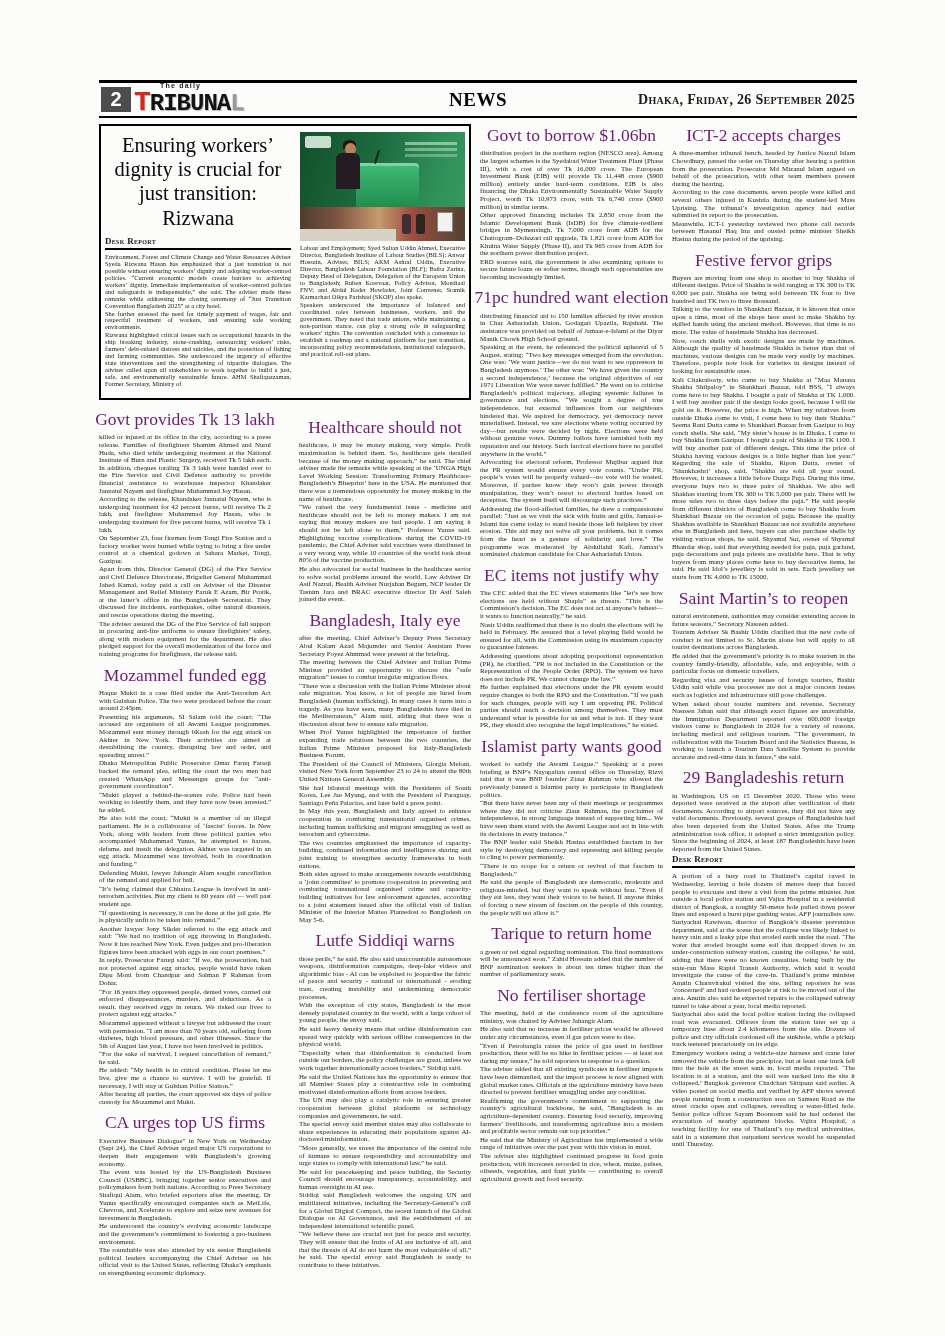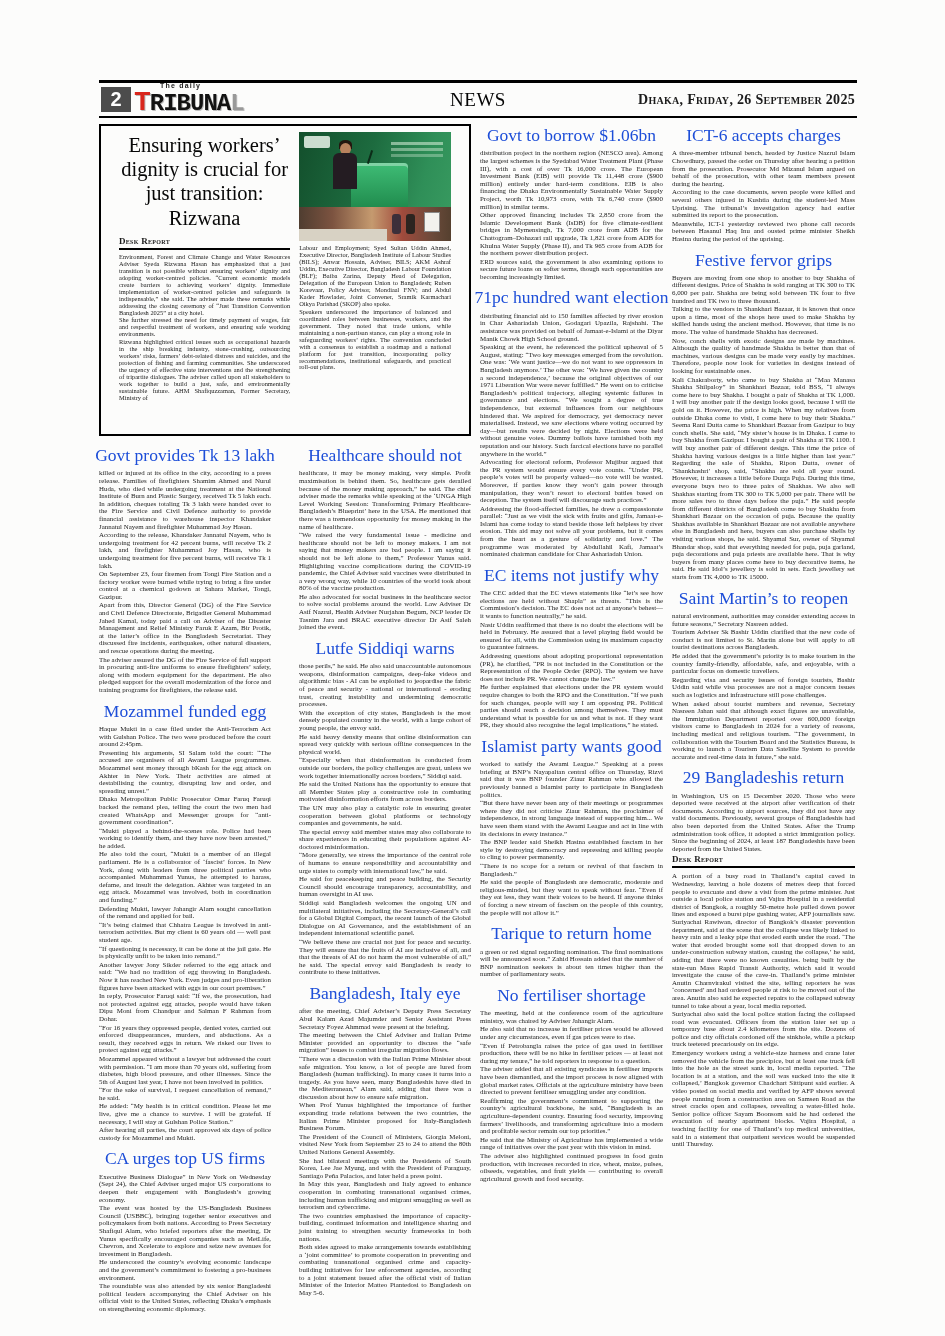"NEWS" .section-title { font-weight: normal -> bold }
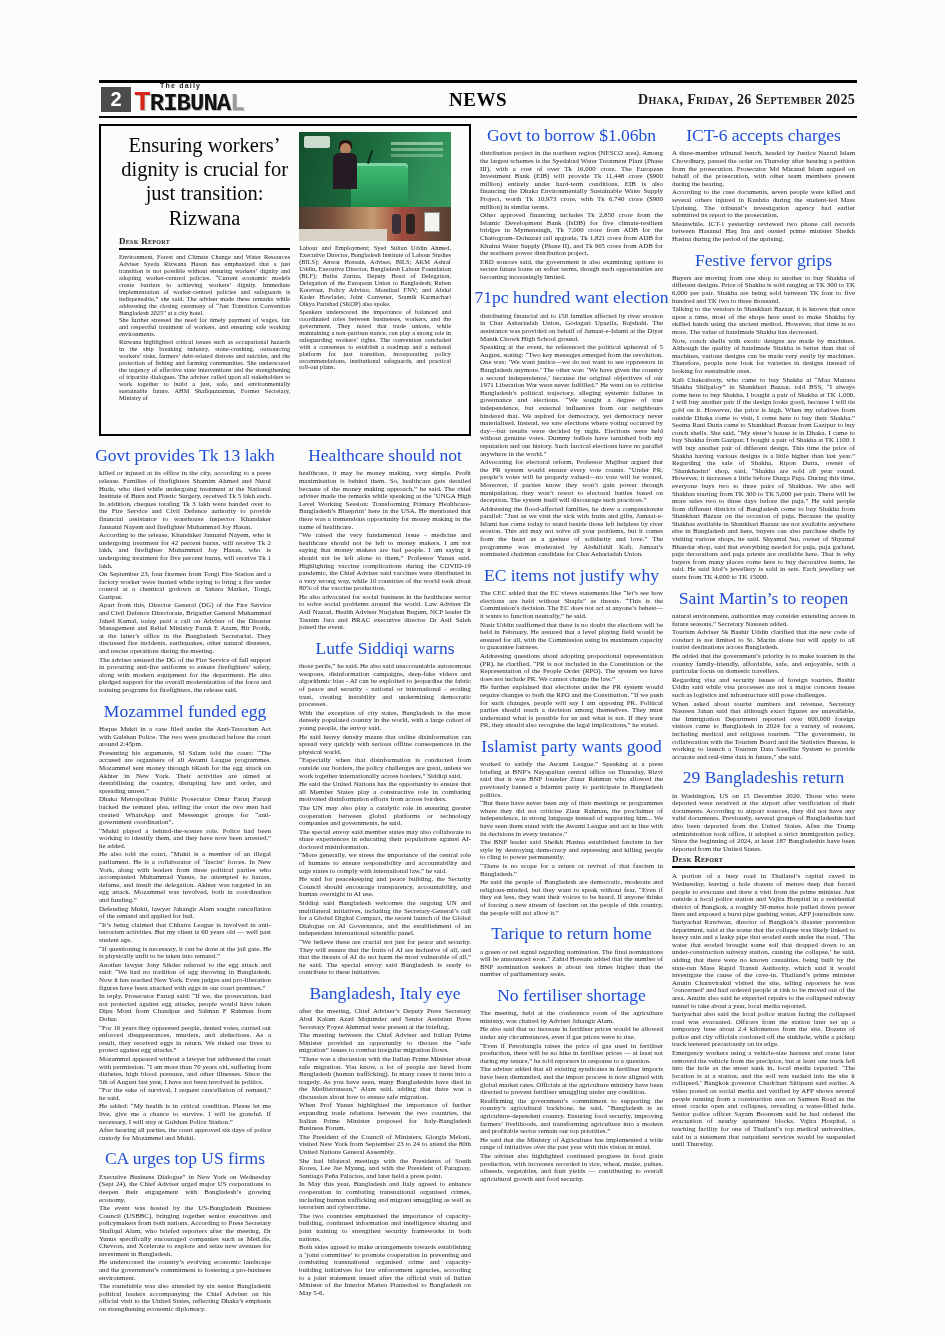"Ensuring workers’ dignity is crucial" .boxed { height: 312px -> 276px; padding: 6px 18px -> 6px 4px }
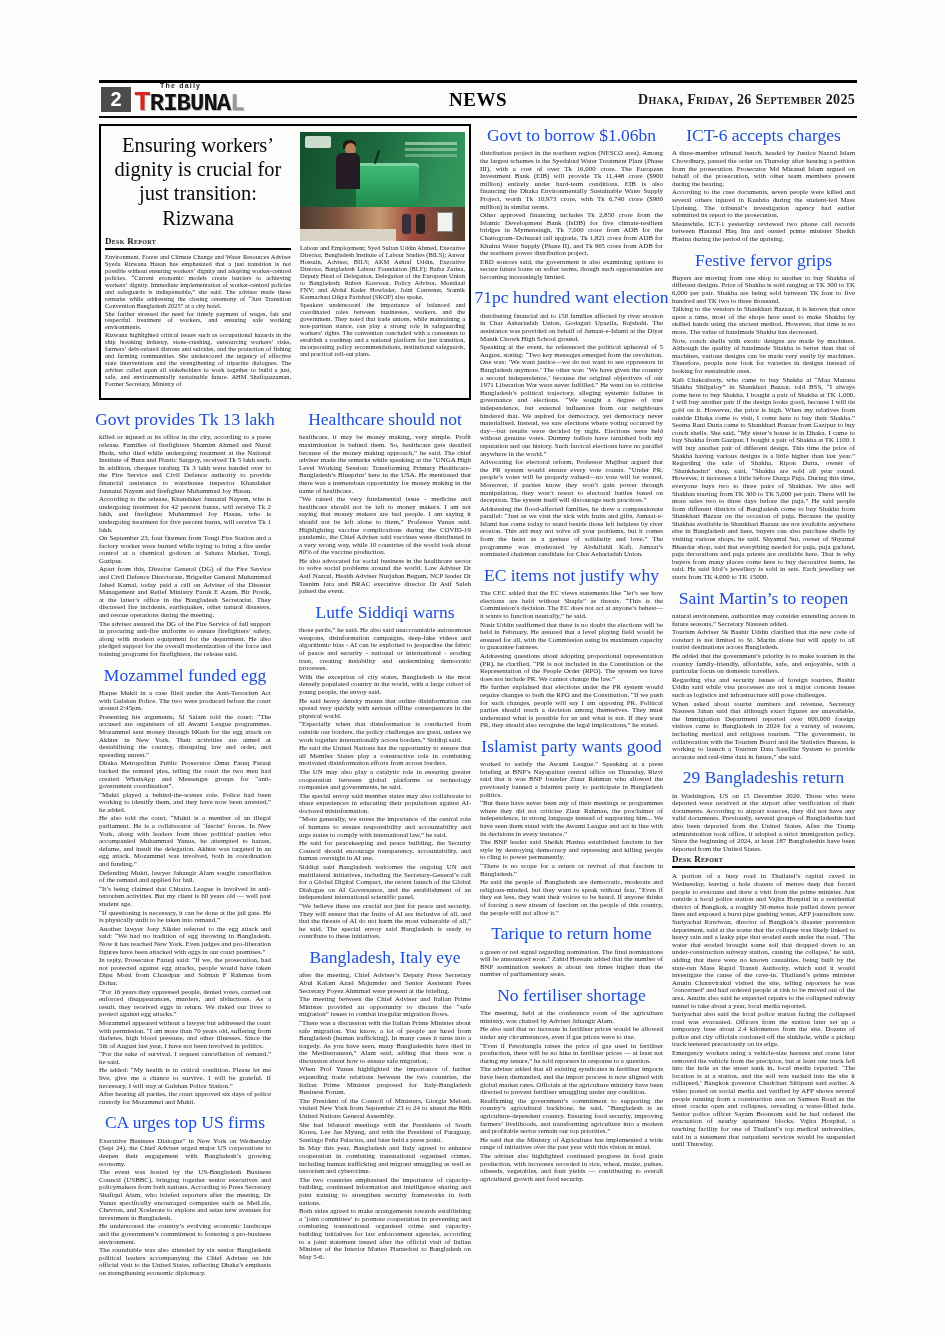"Govt to borrow $1.06bn" .story .hl { color: #1d4ed8 -> #701a75 }
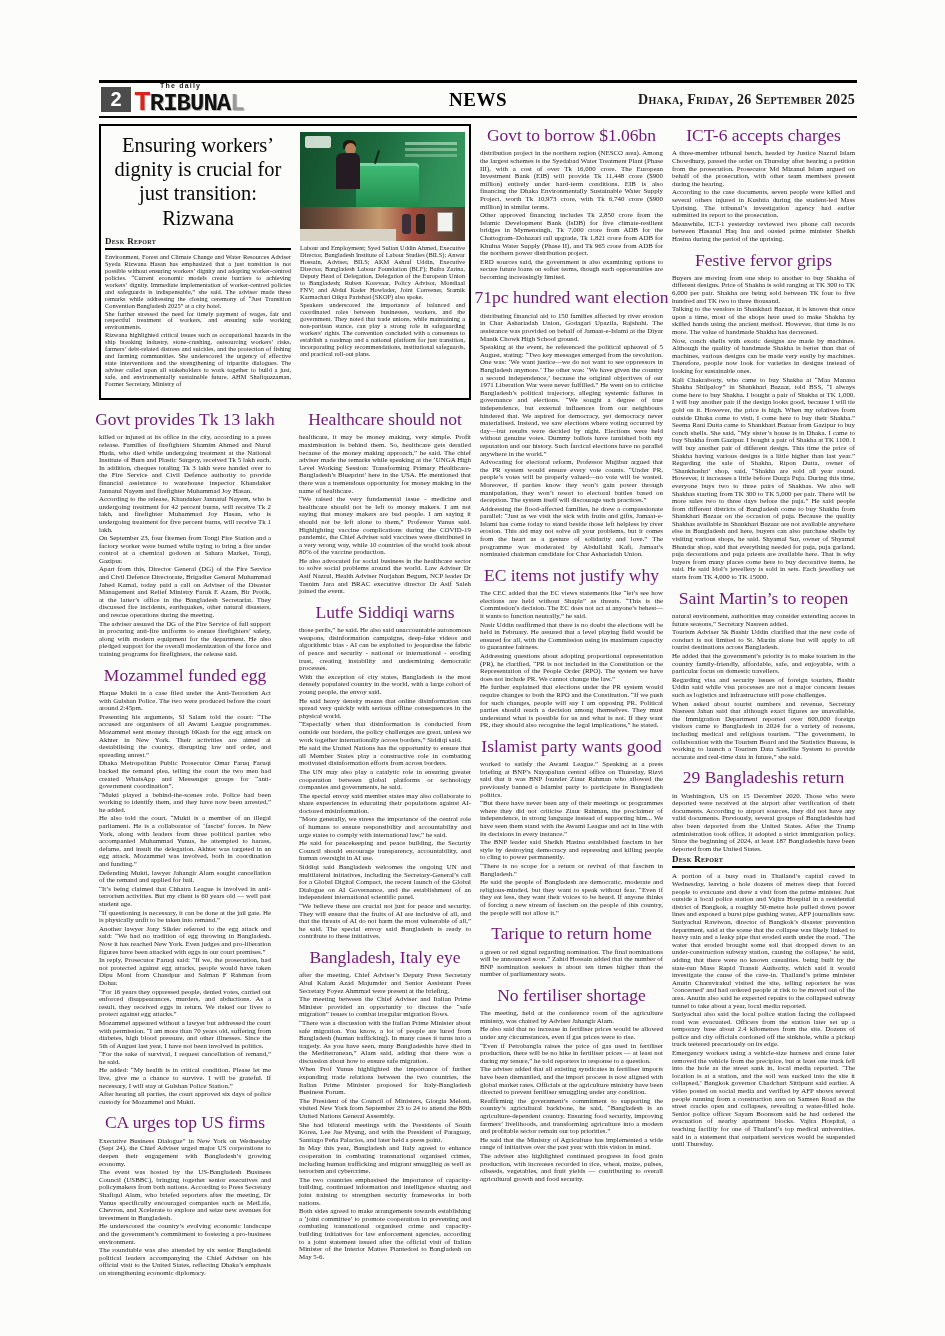"ICT-6 accepts charges" h2.hl { text: ICT-6 -> ICT-2 }
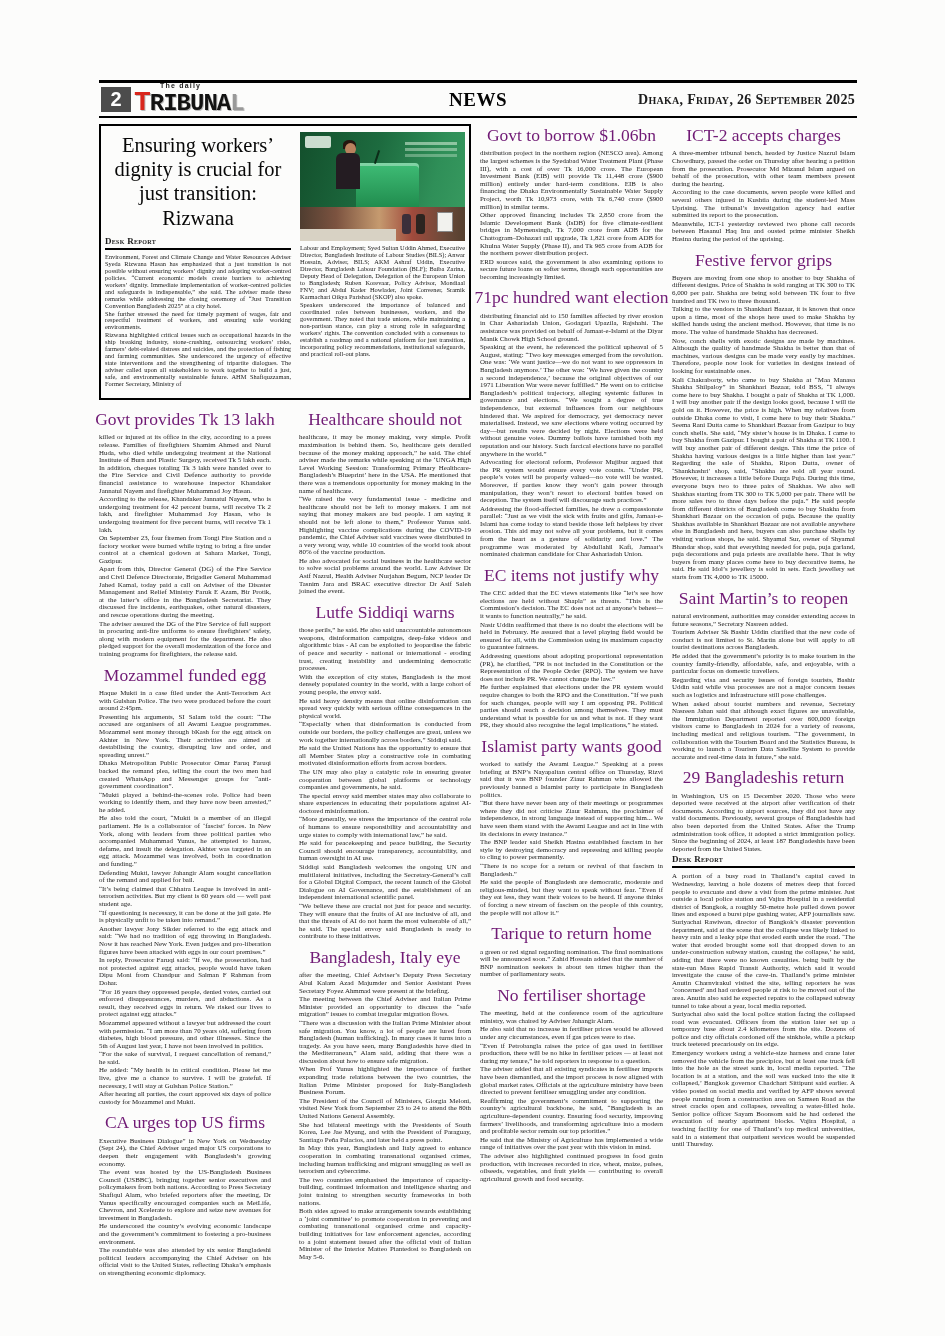"Govt provides Tk 13 lakh" .two-sub { align-items: none -> center }
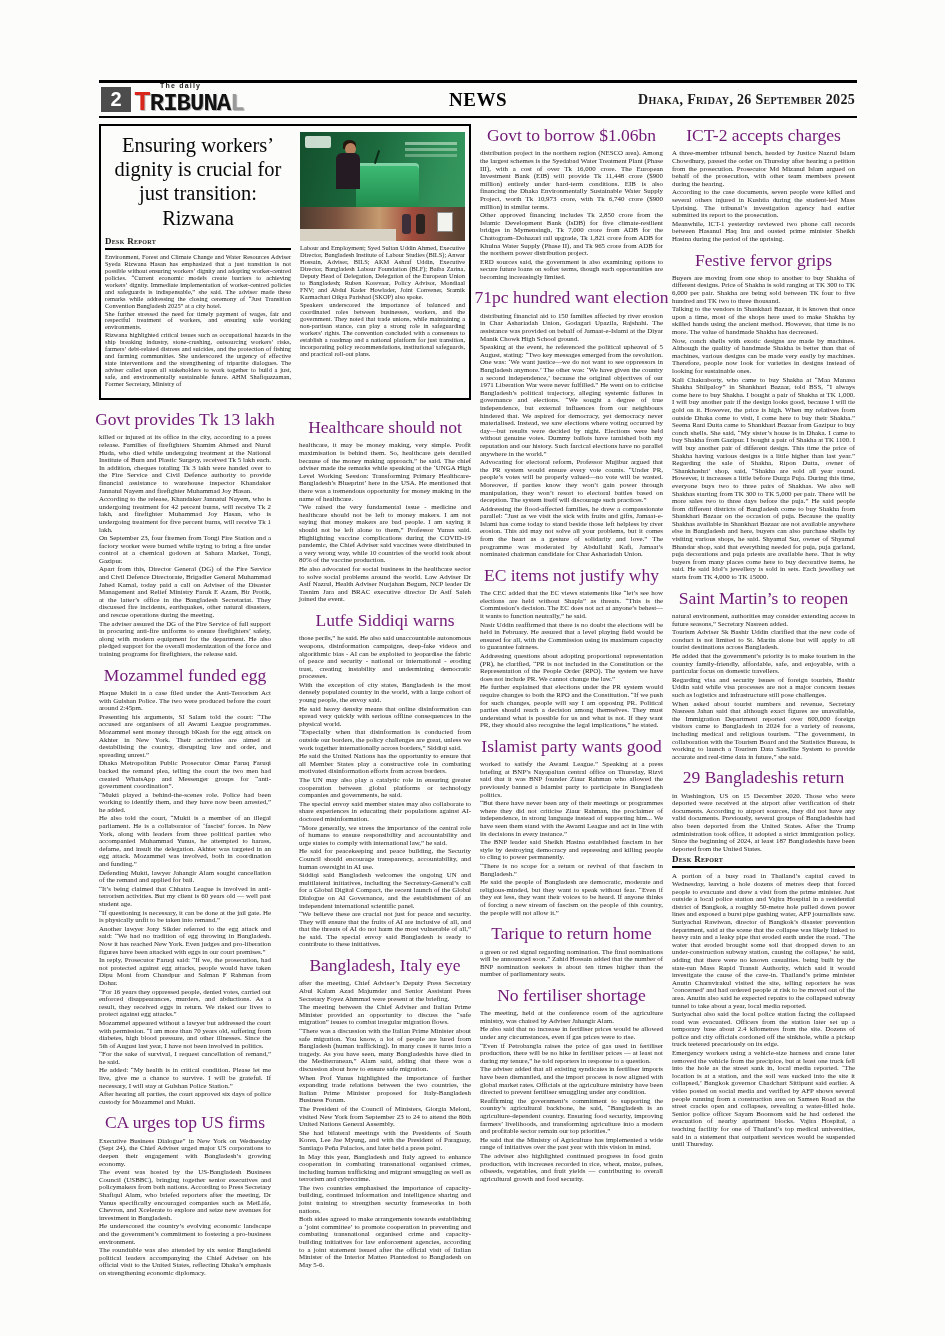"Lutfe Siddiqi warns" article.story { order: before "Bangladesh, Italy eye" -> after "Bangladesh, Italy eye" }
